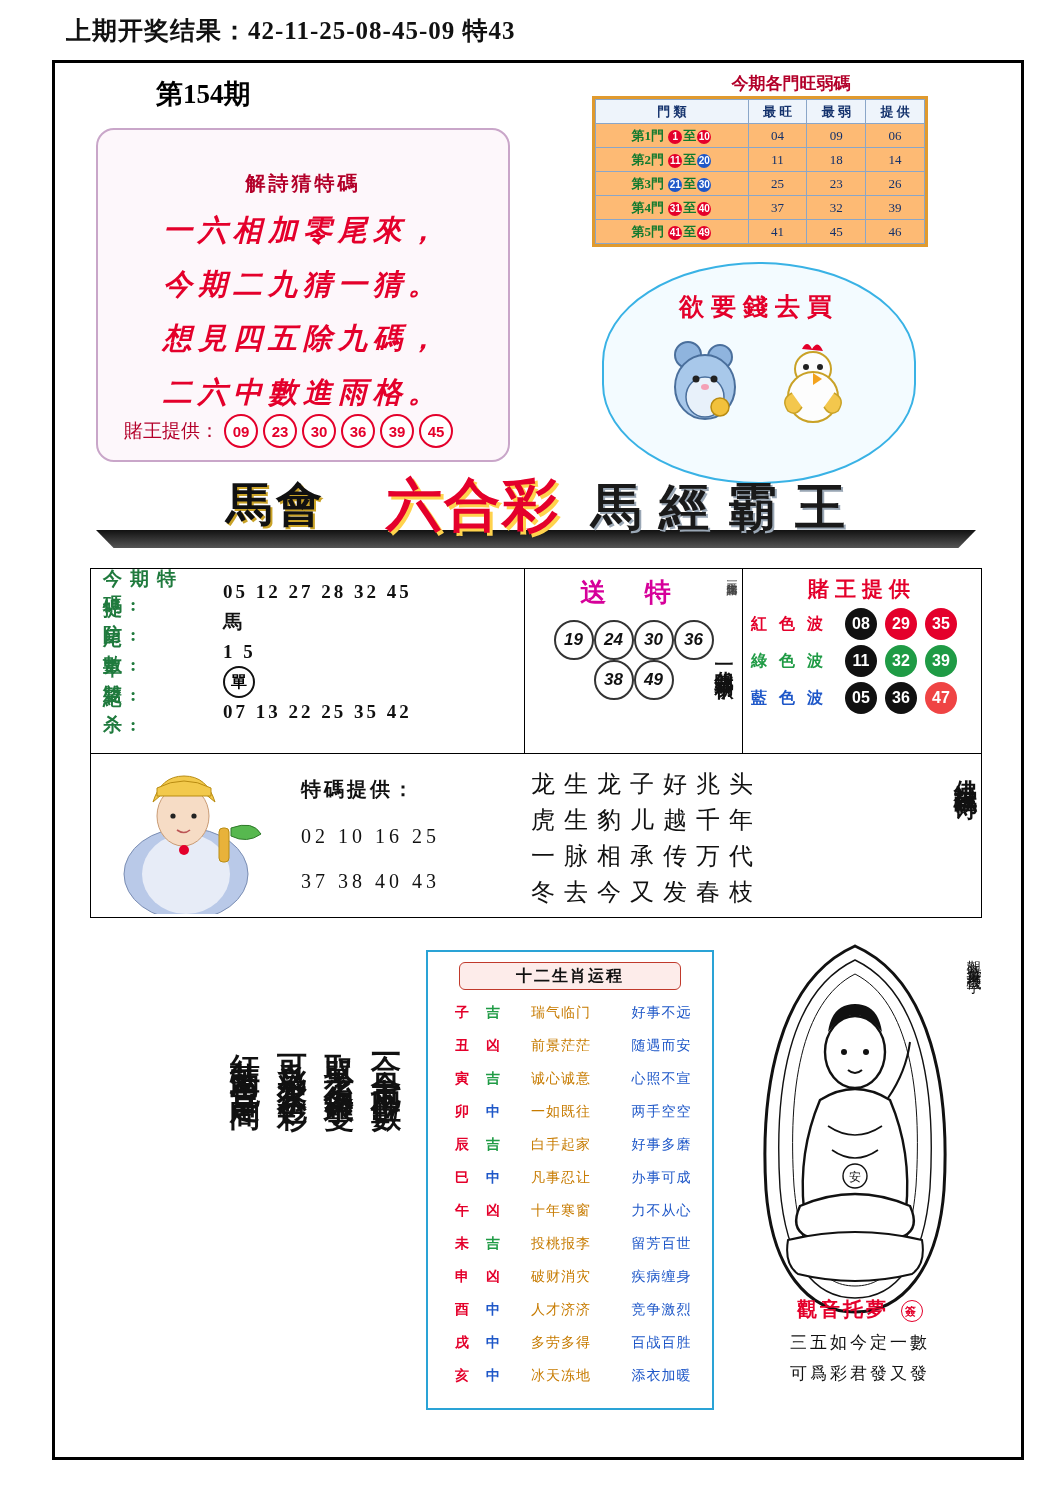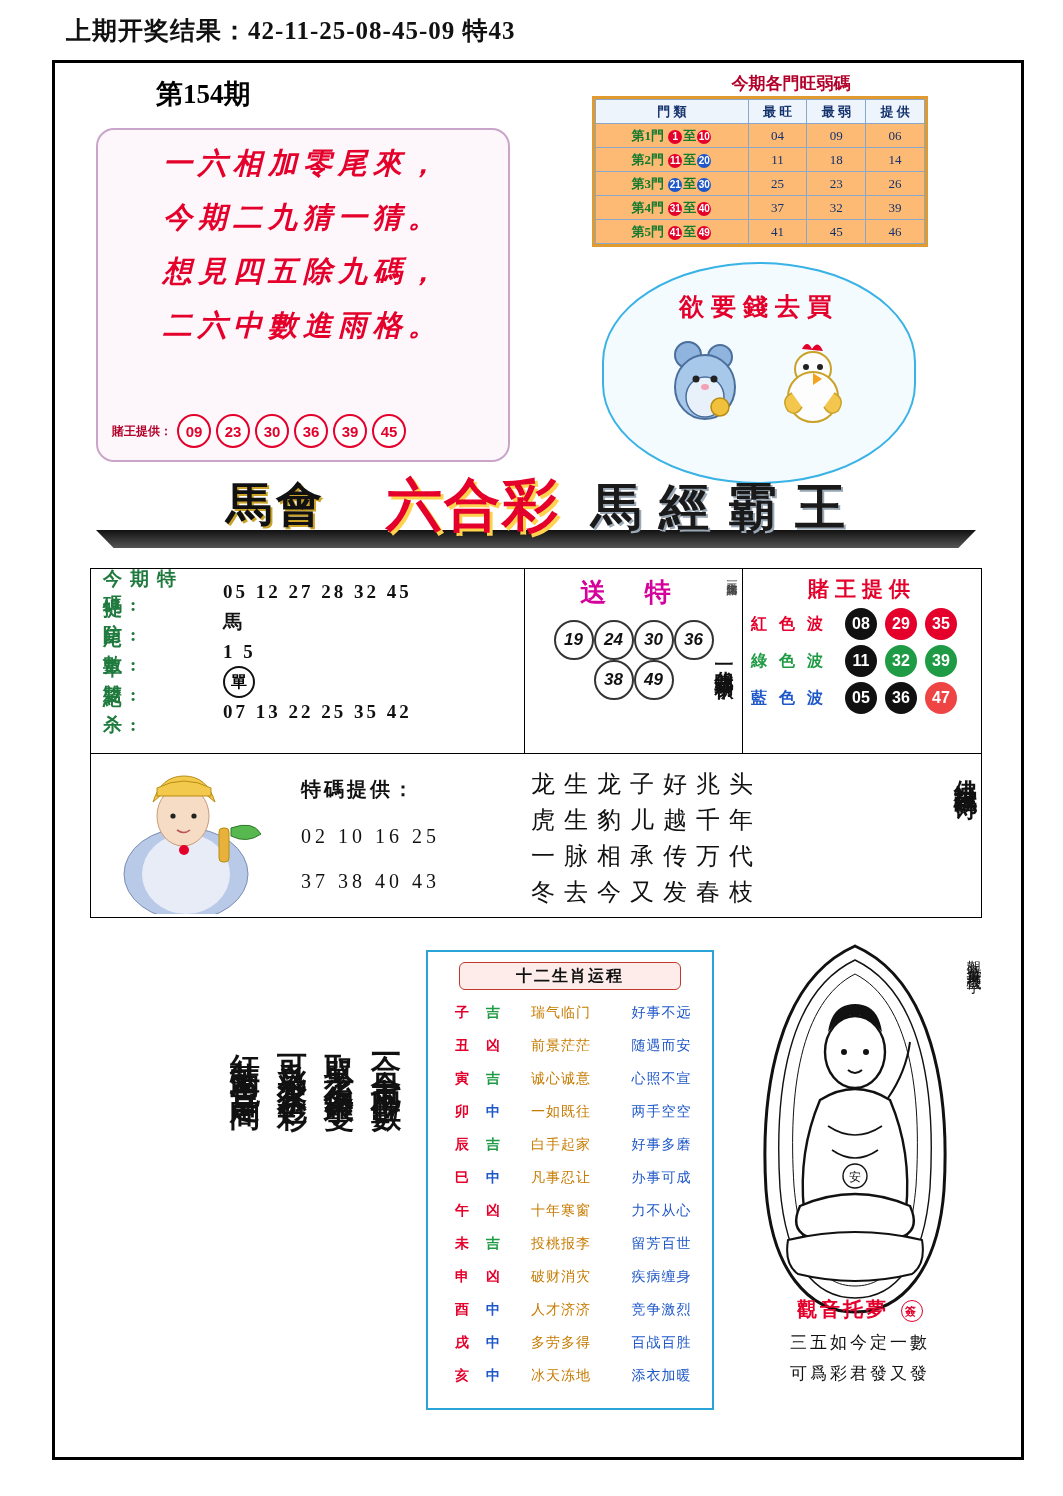"解詩猜特碼" div.title { html: none -> <div>解詩猜特碼</div> }
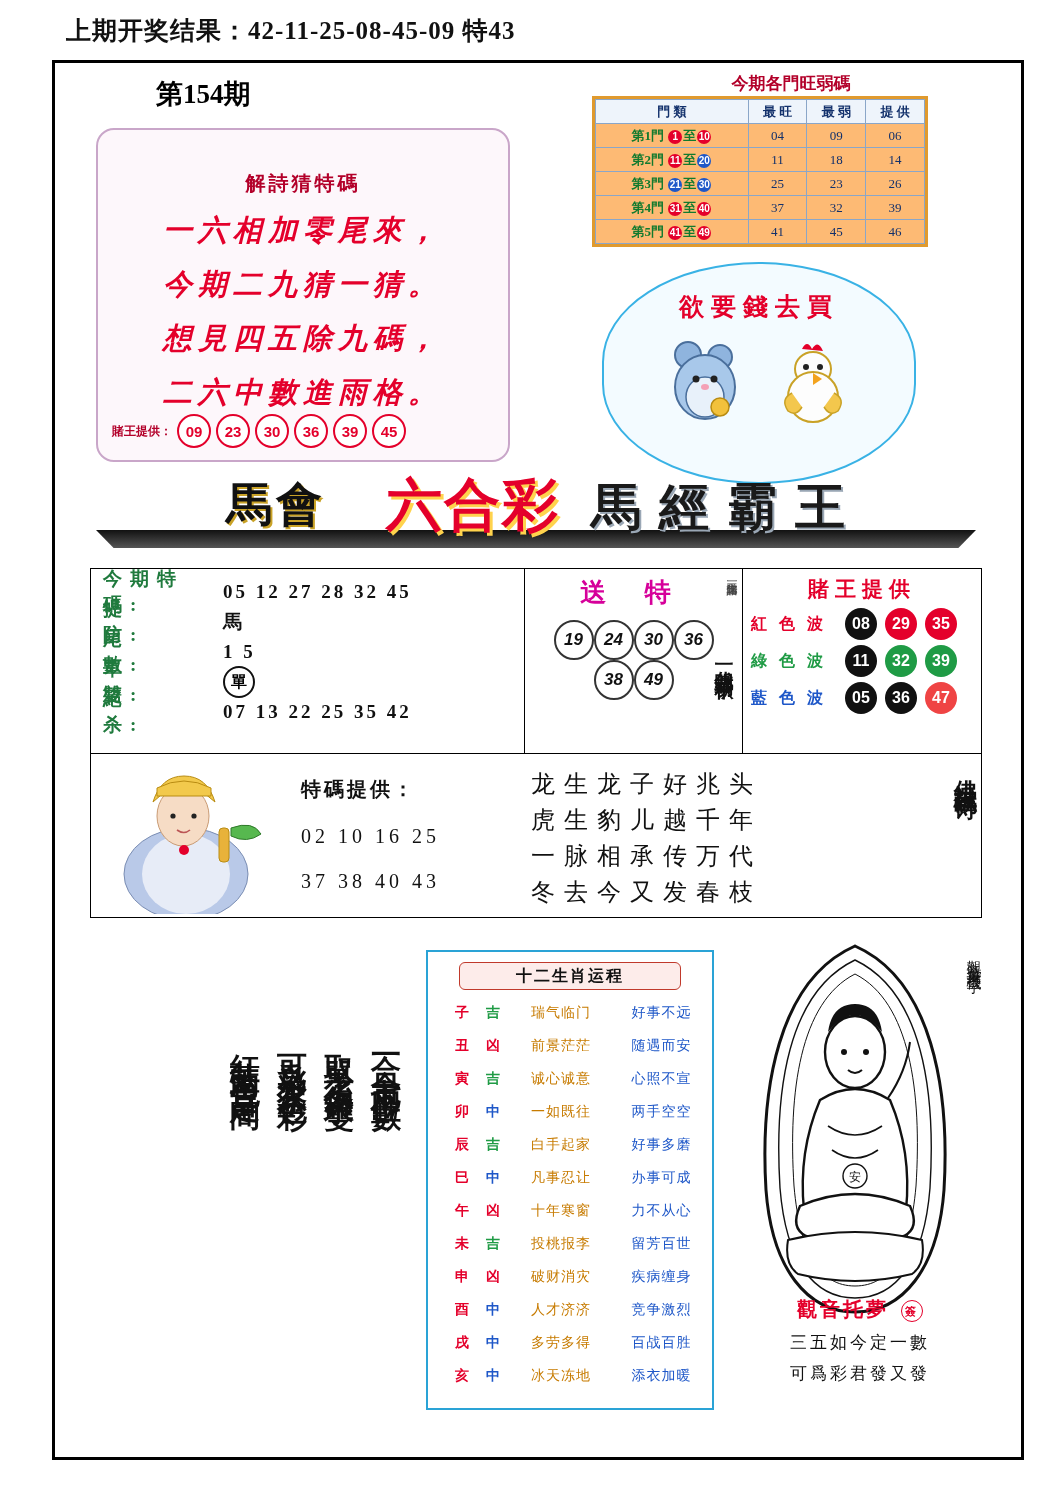"賭王提供：" .poembox .provider .lbl { font-size: 12px -> 19px; font-weight: bold -> normal; margin-left: none -> 12px }
